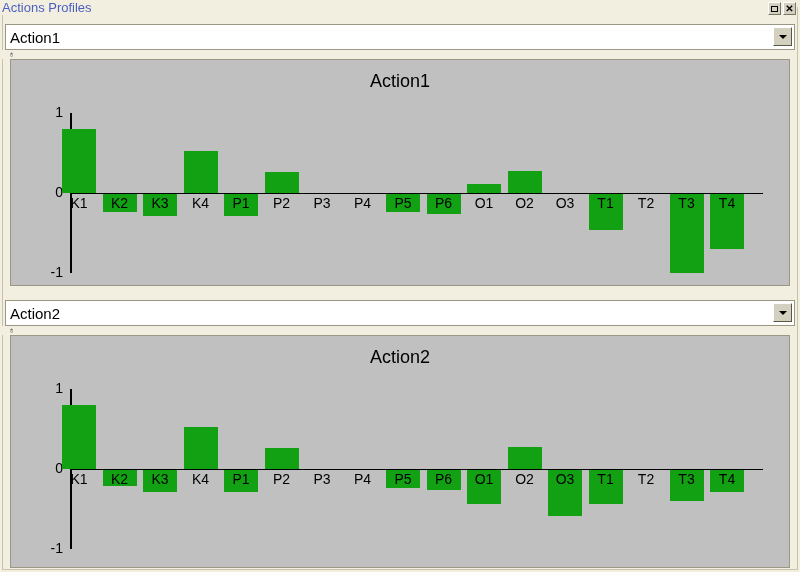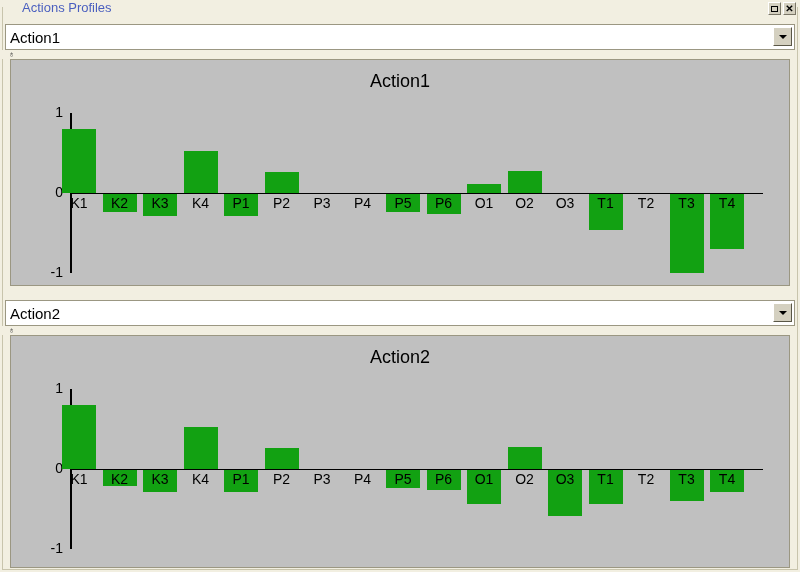"Actions Profiles" .gb-title { left: 20px -> 0 }
